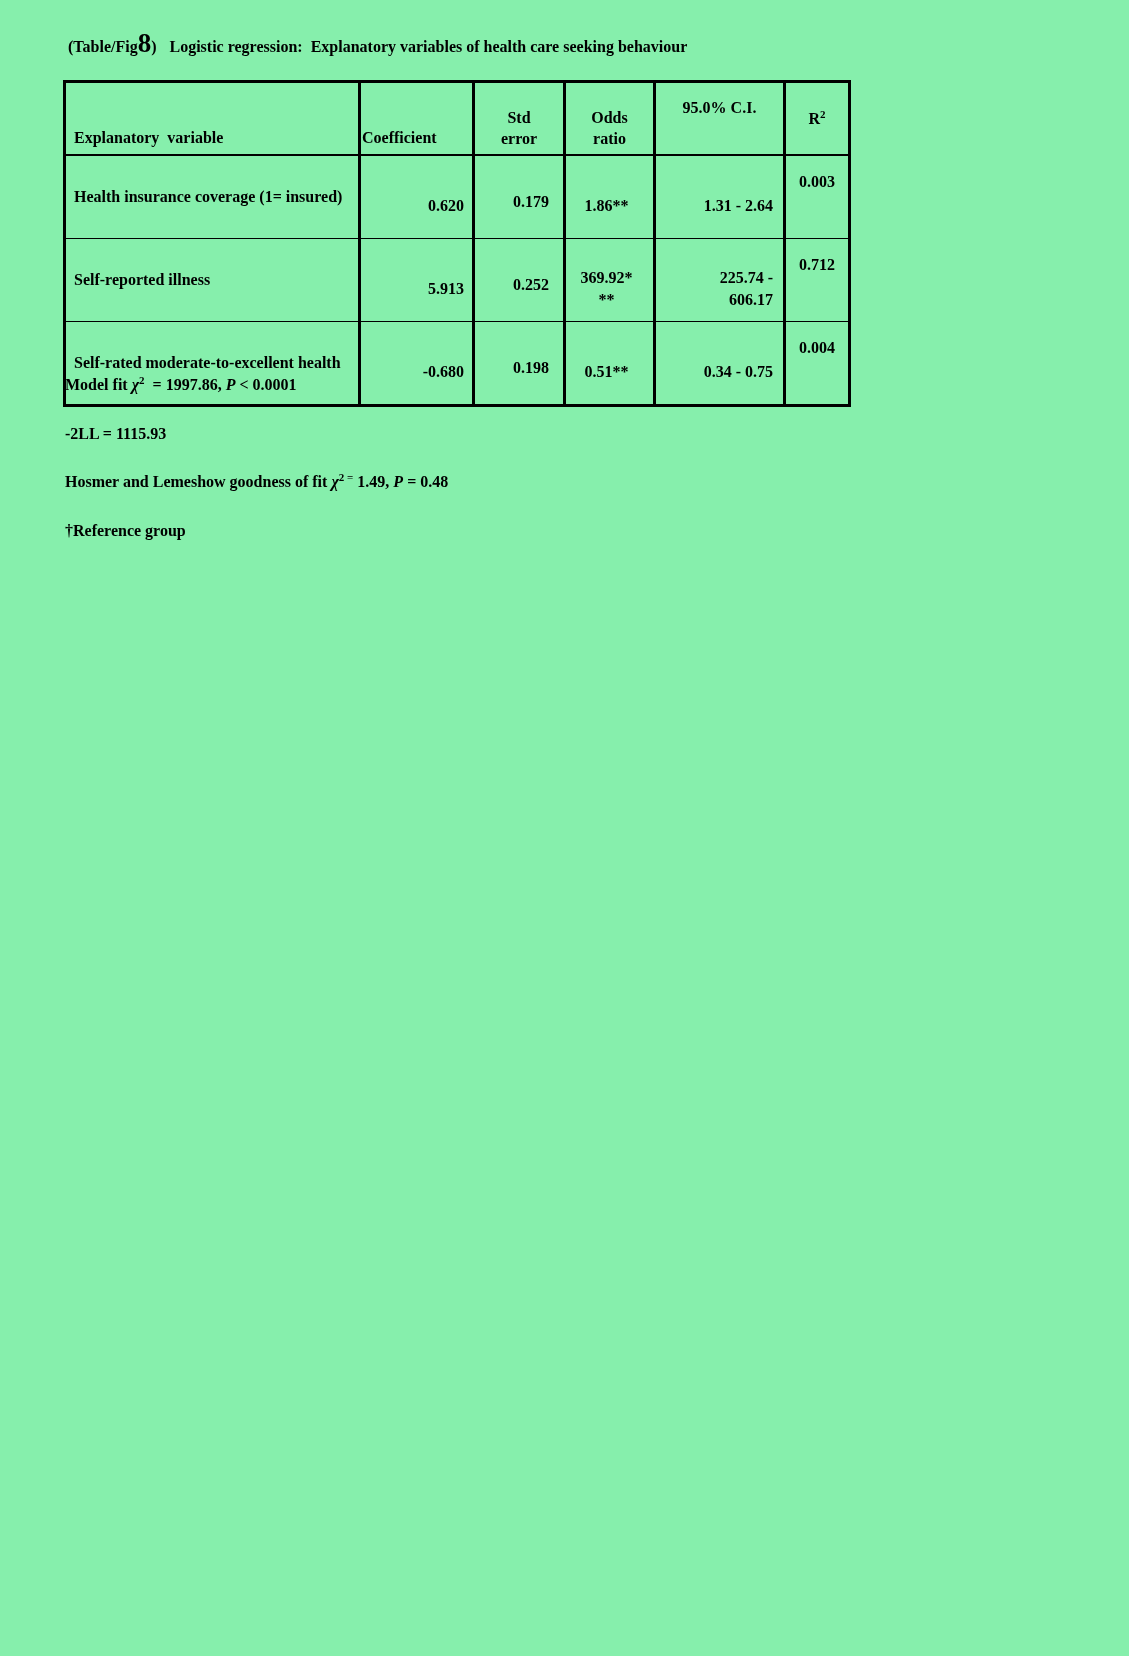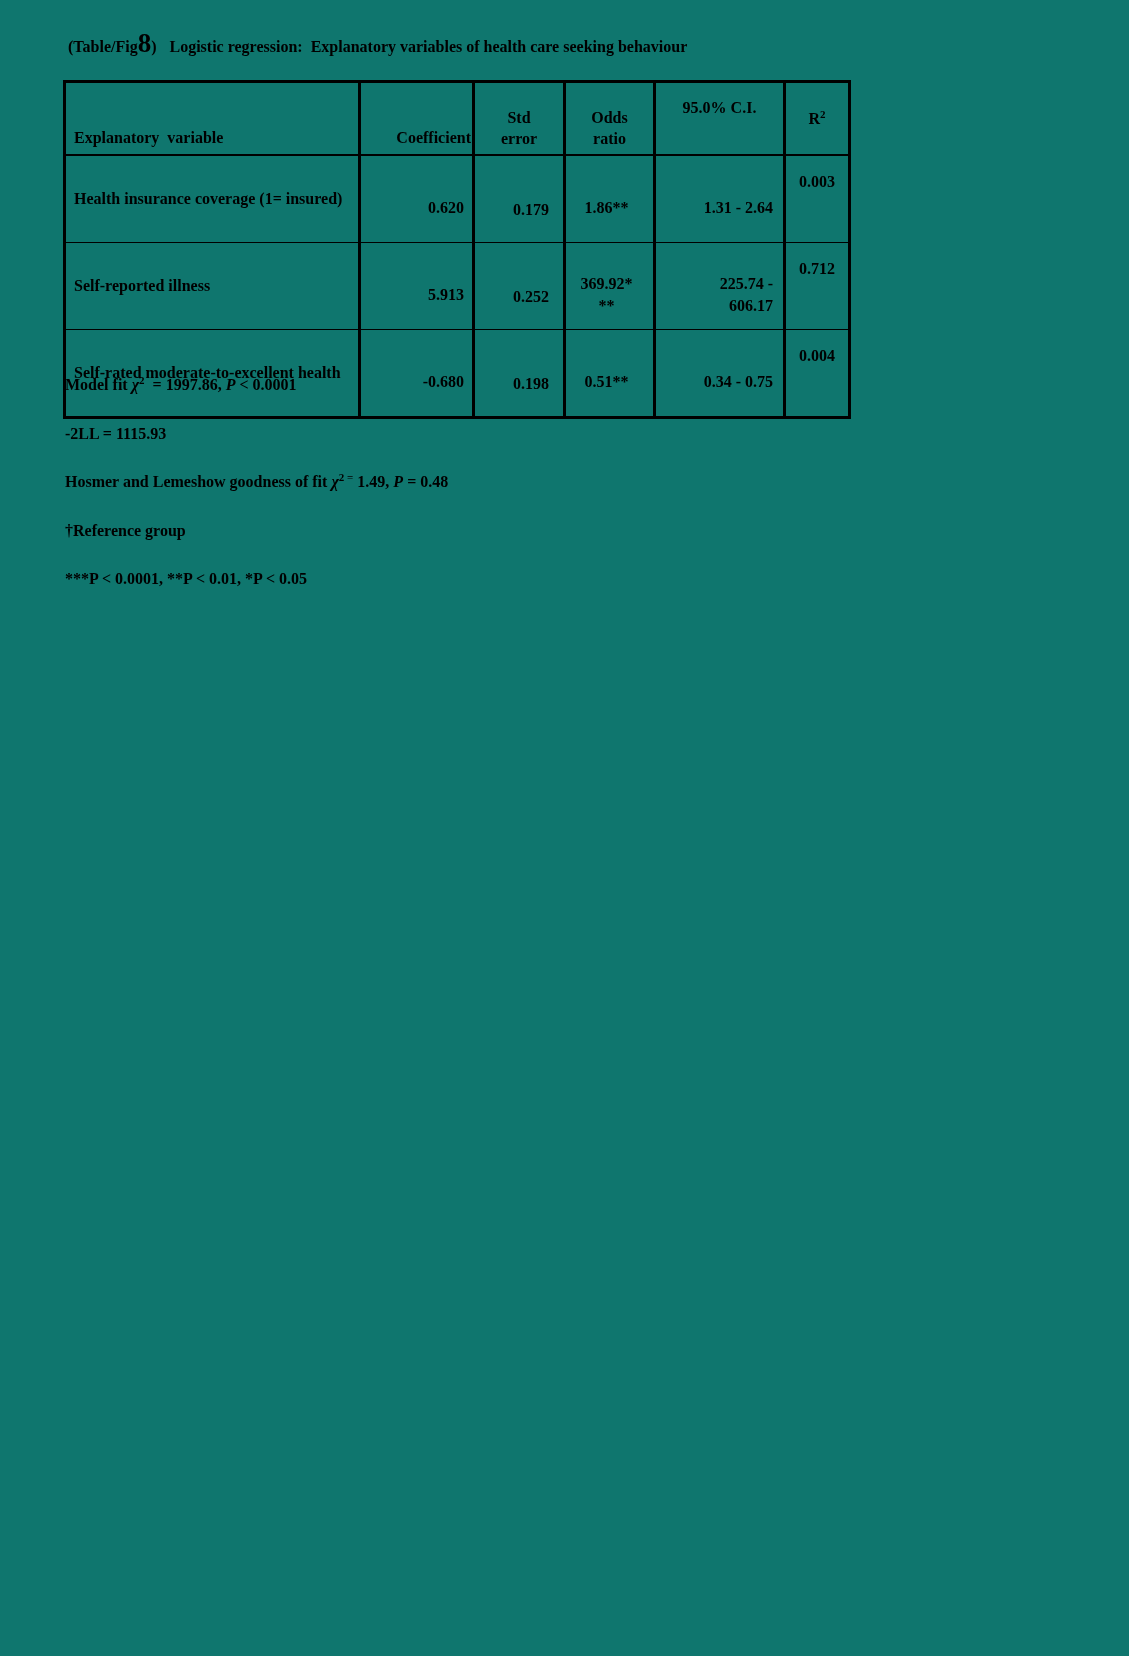"(Table/Fig8) Logistic regression:" .page { background: #0f766e -> #86efac }
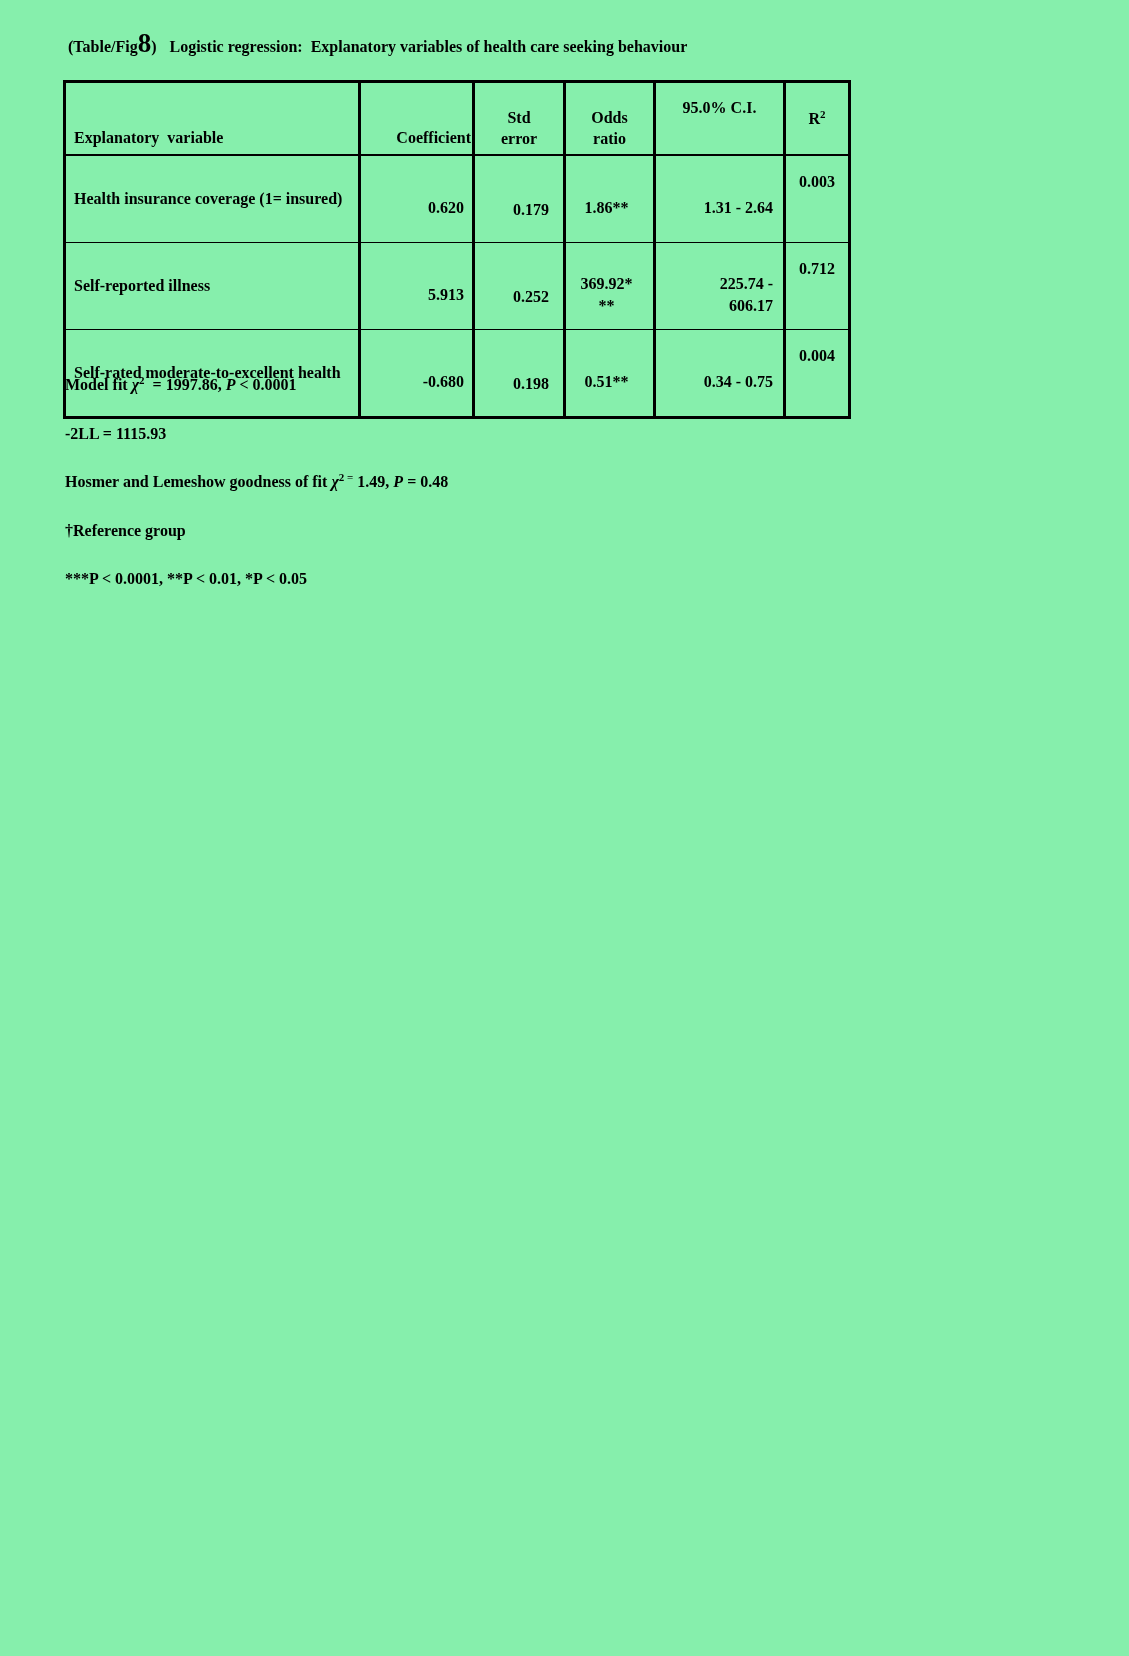"Coefficient" th.c-coef { text-align: right -> left }
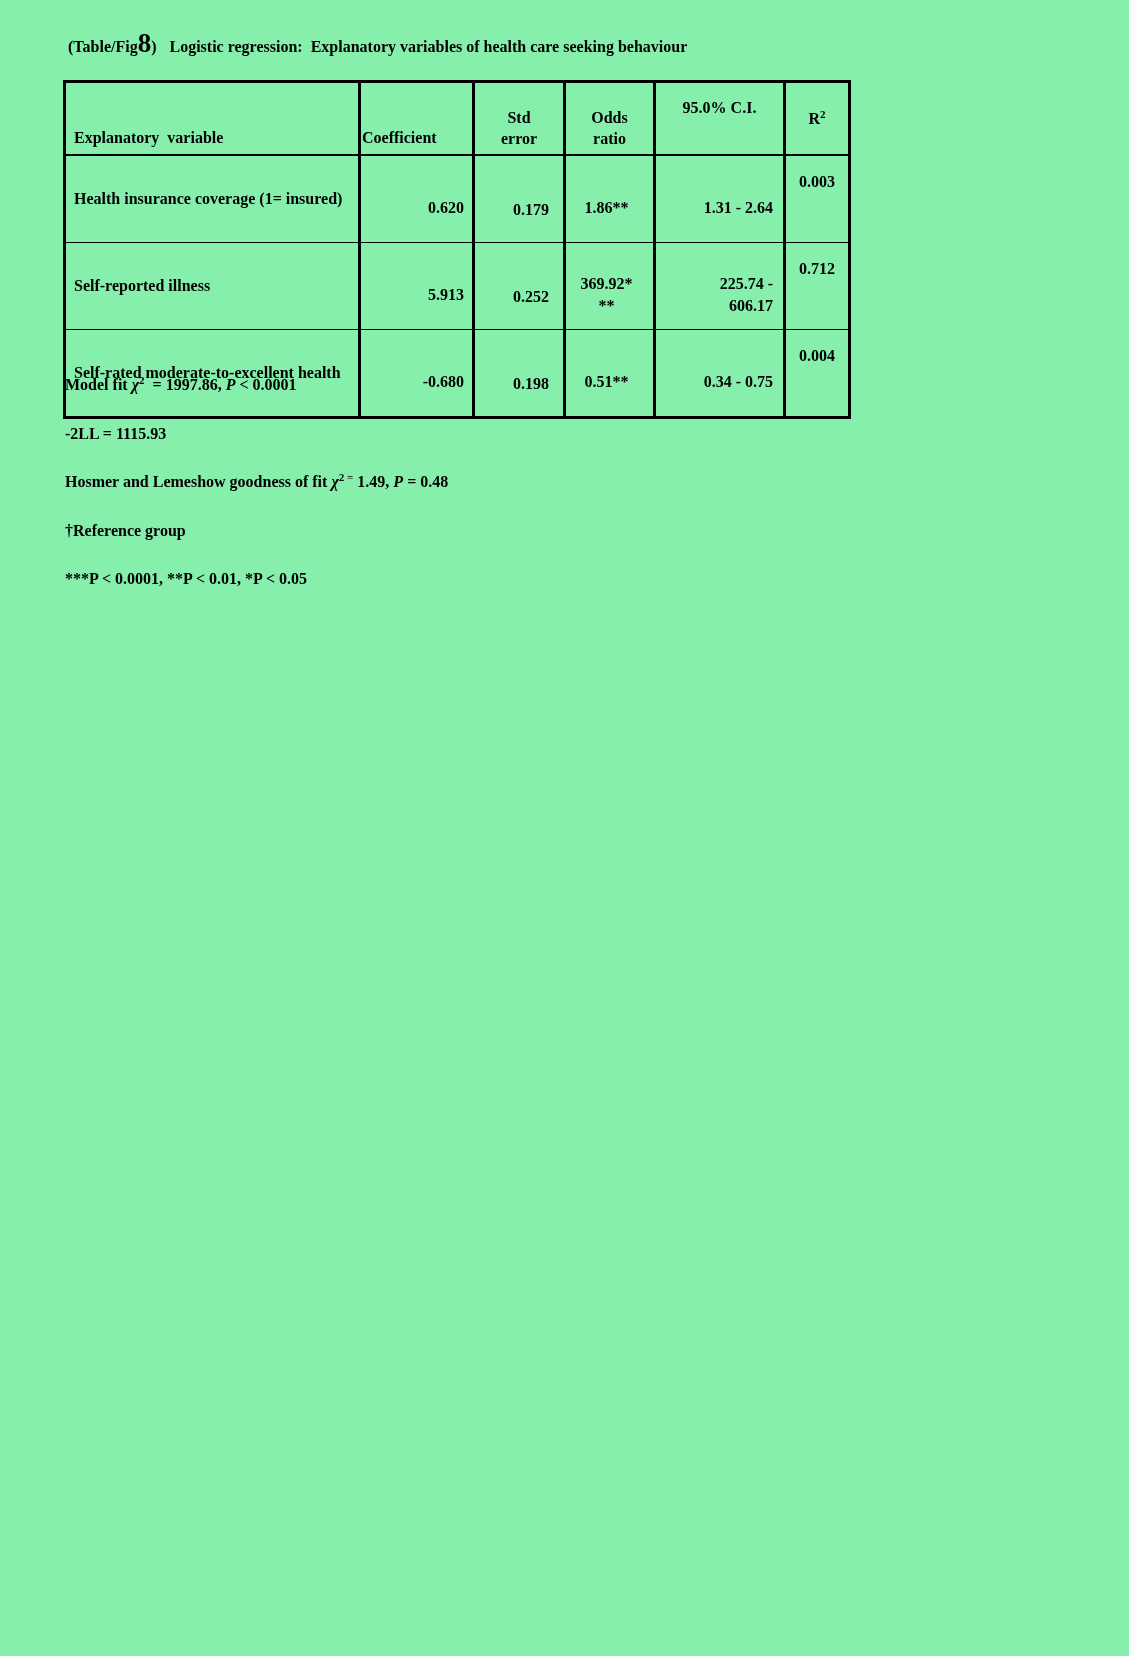"0.179" td.c-se { padding: 22px 14px 0 0 -> 10px 14px 0 0 }
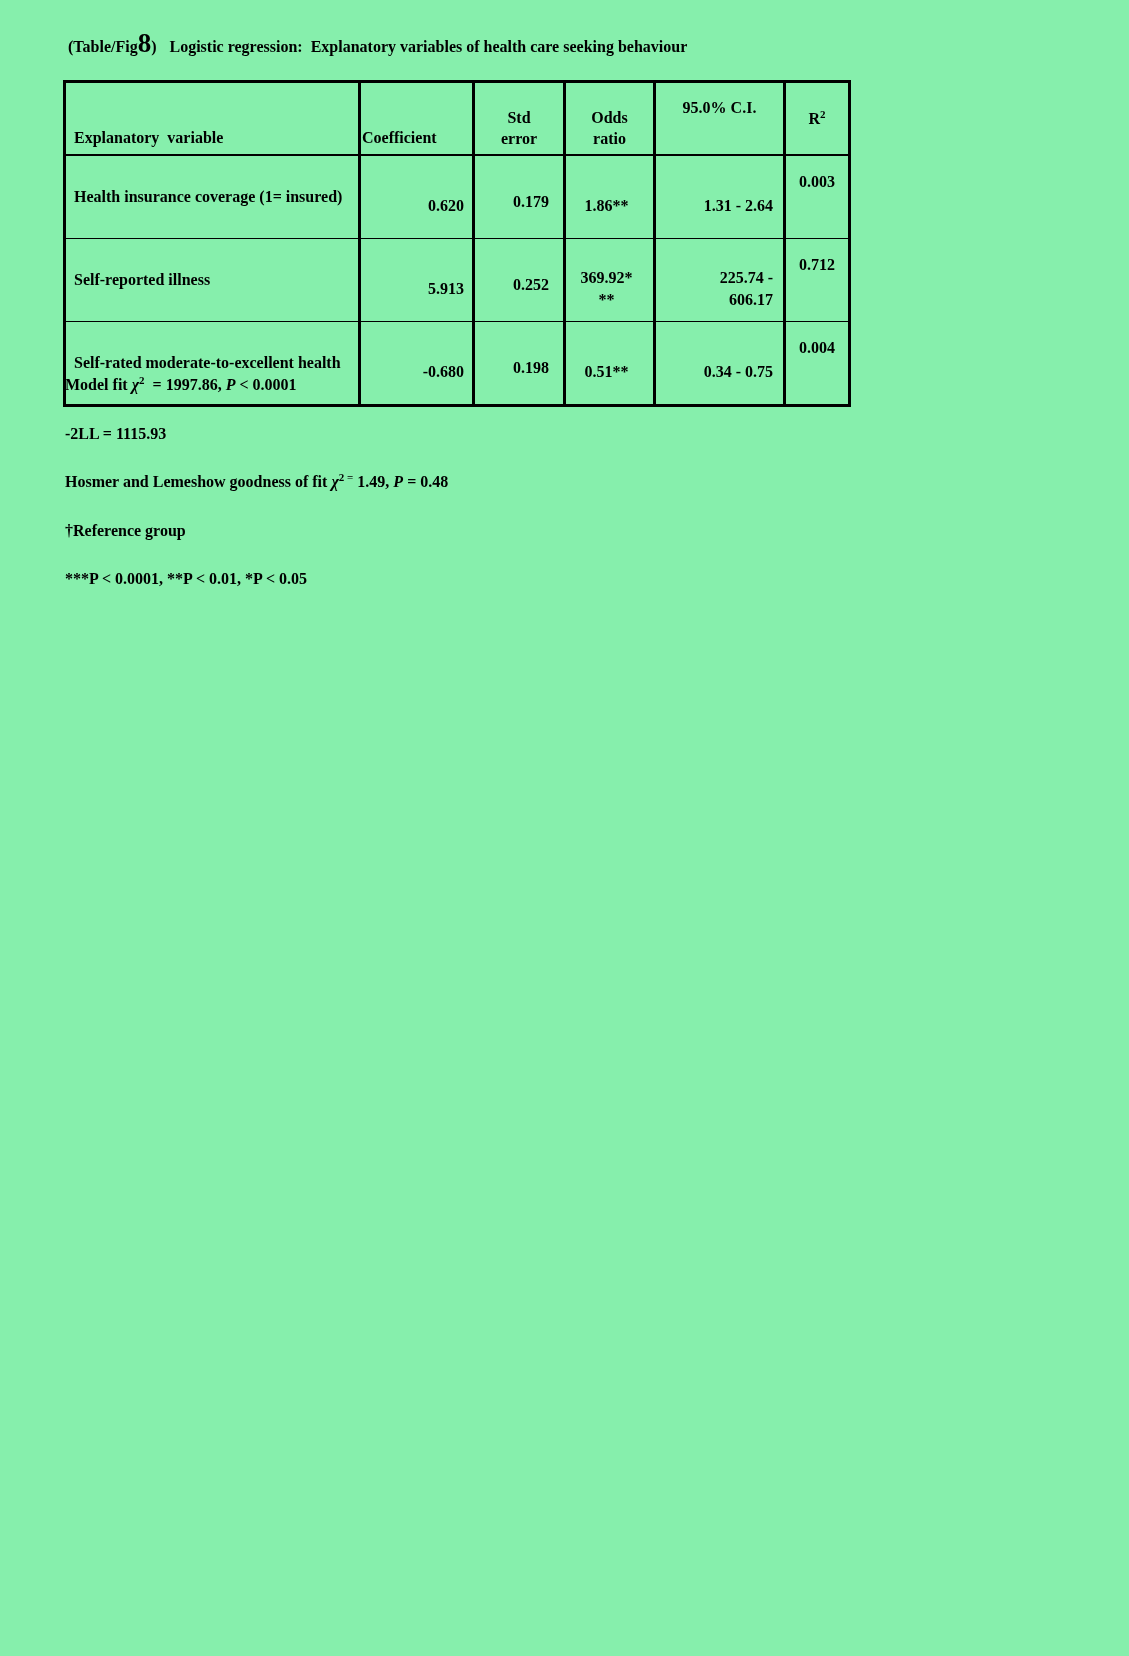"***P < 0.0001, **P <" div.note-line { html: <div><span>***P &lt; 0.0001, **P &lt; 0.01, *P &lt; 0.05</span></div> -> none }
